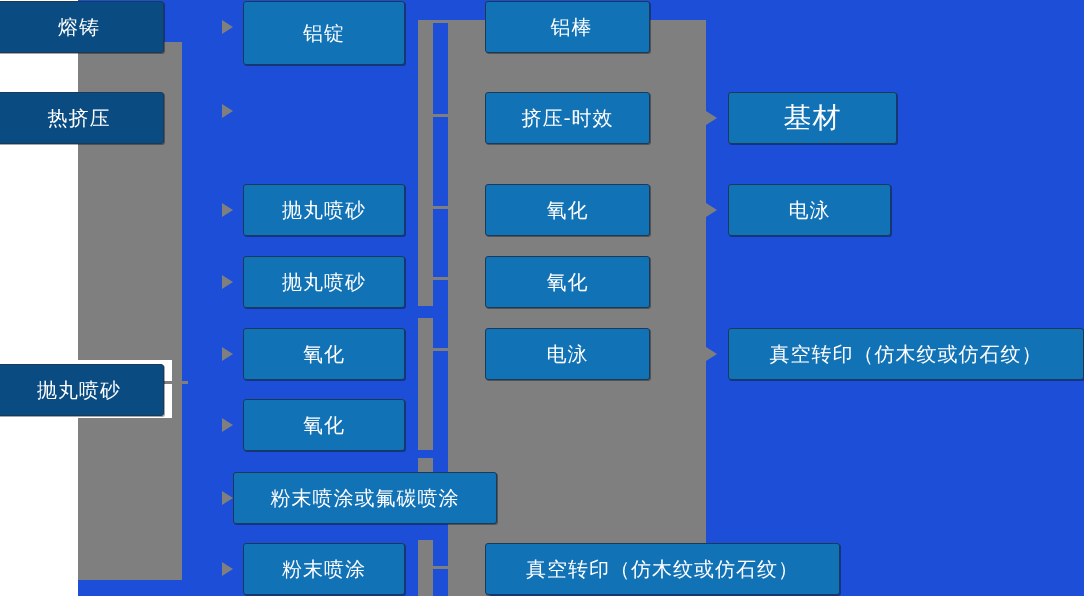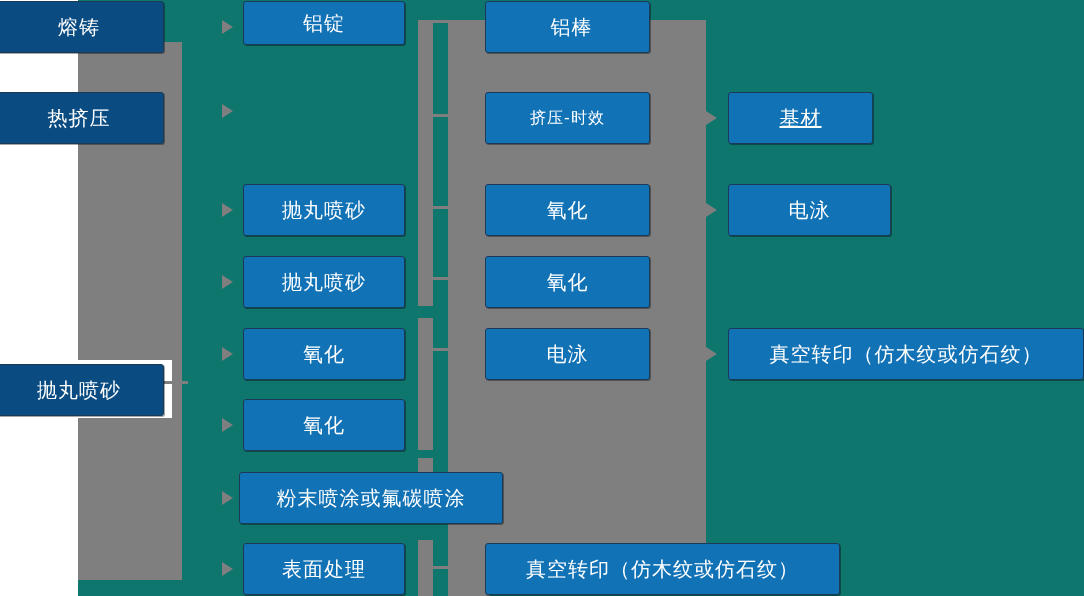"熔铸" #canvas { background: #0f766e -> #1d4ed8 }
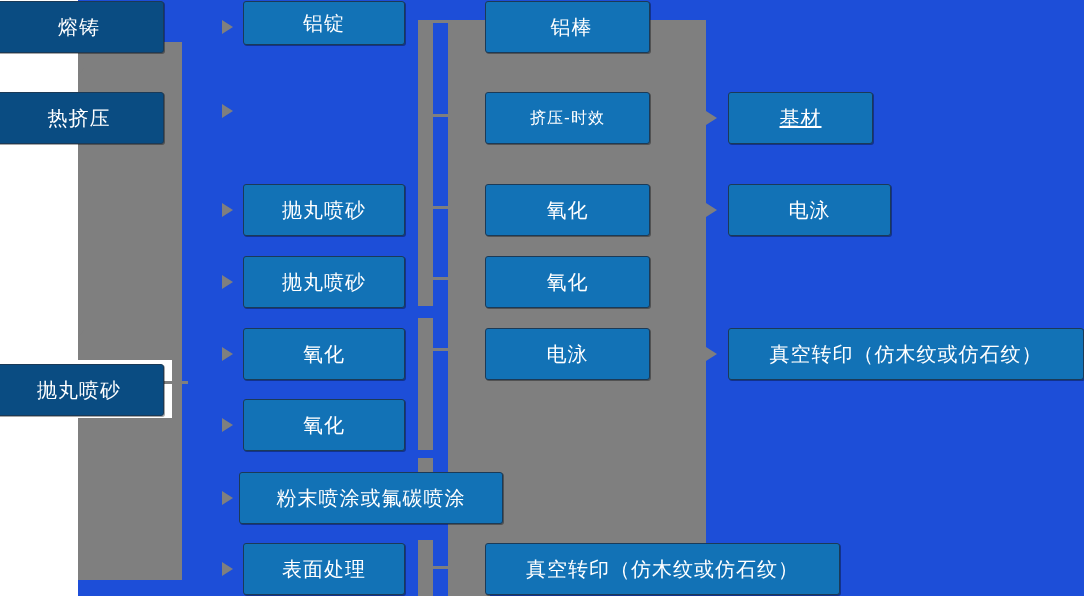"铝锭" div.node { height: 44px -> 64px }
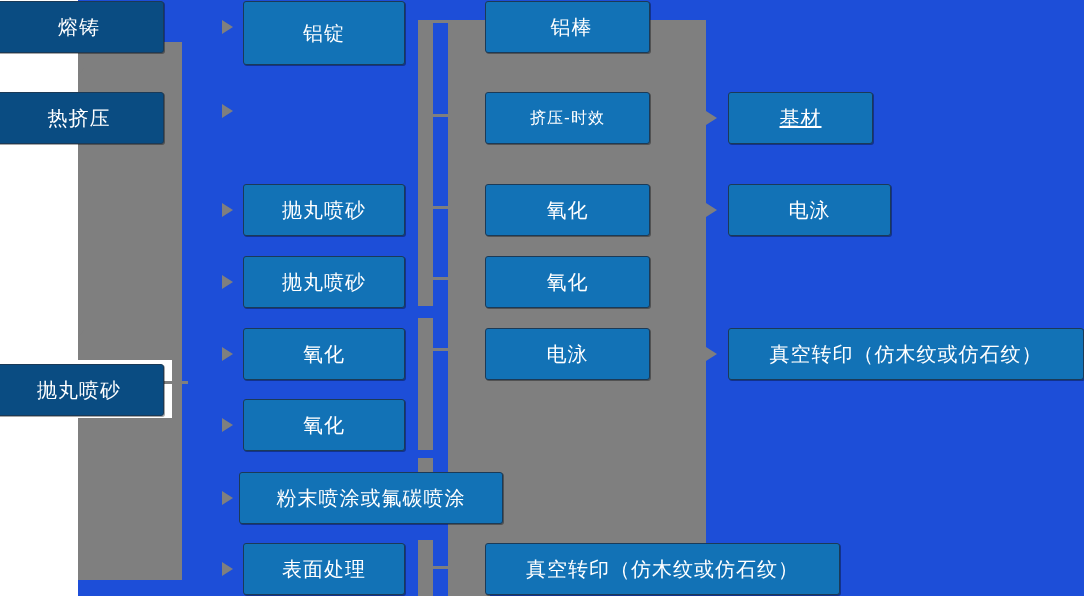"挤压-时效" div.node { font-size: 16px -> 20px }
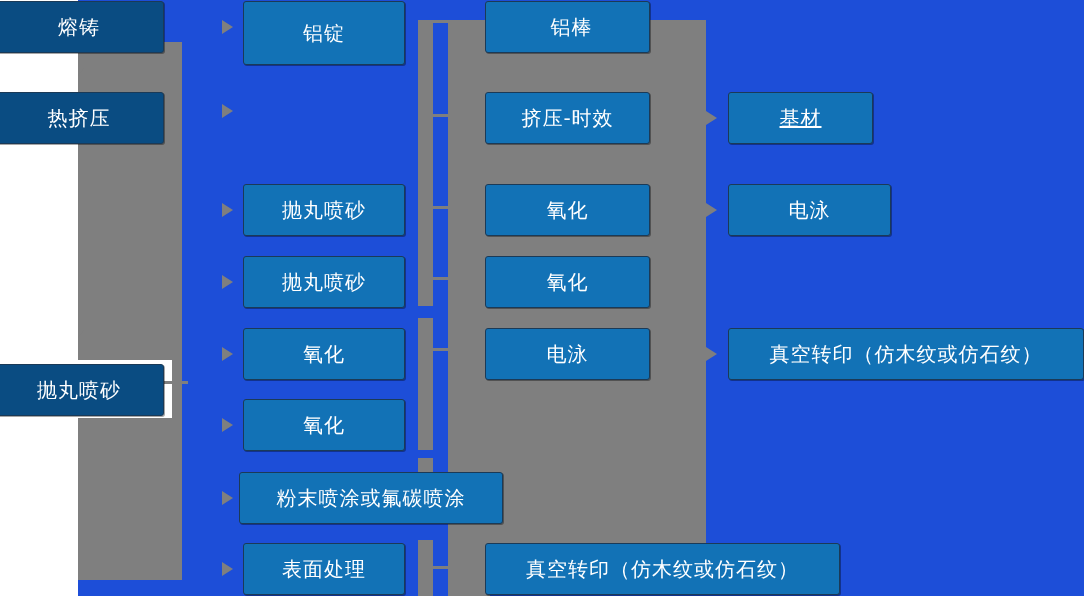"基材" div.node { font-size: 20px -> 28px; text-decoration: underline -> none; width: 145px -> 169px }
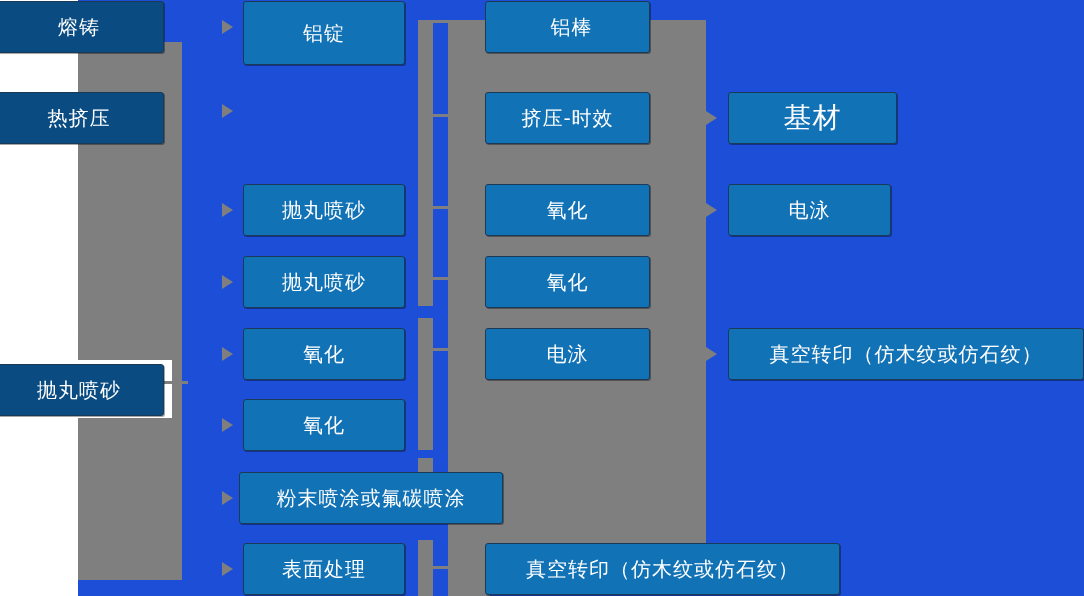"粉末喷涂或氟碳喷涂" div.node { left: 239px -> 233px }
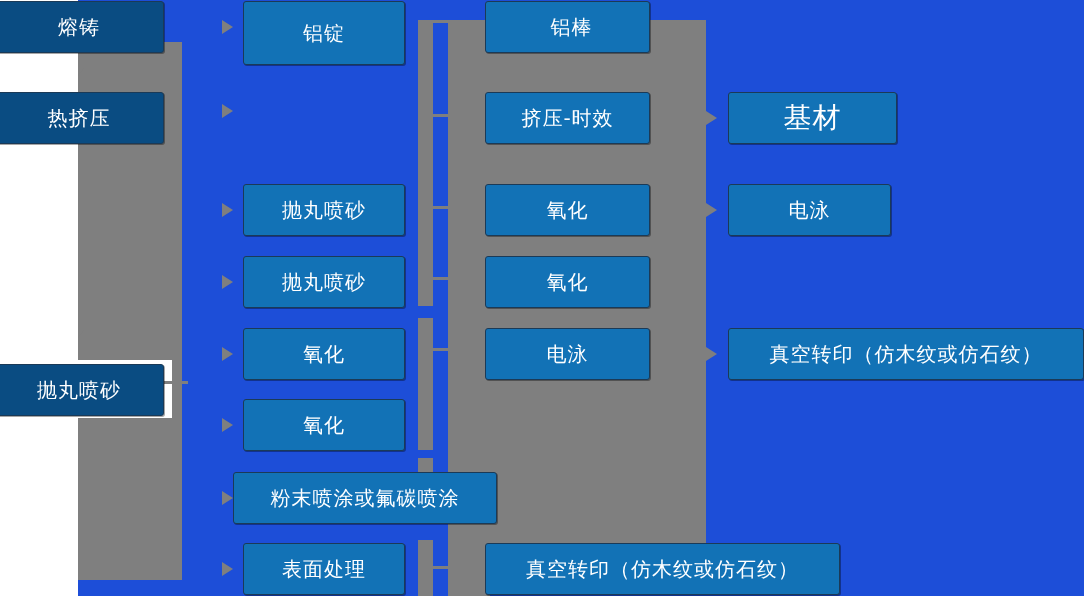"表面处理" span.lbl { text: 表面处理 -> 粉末喷涂 }
